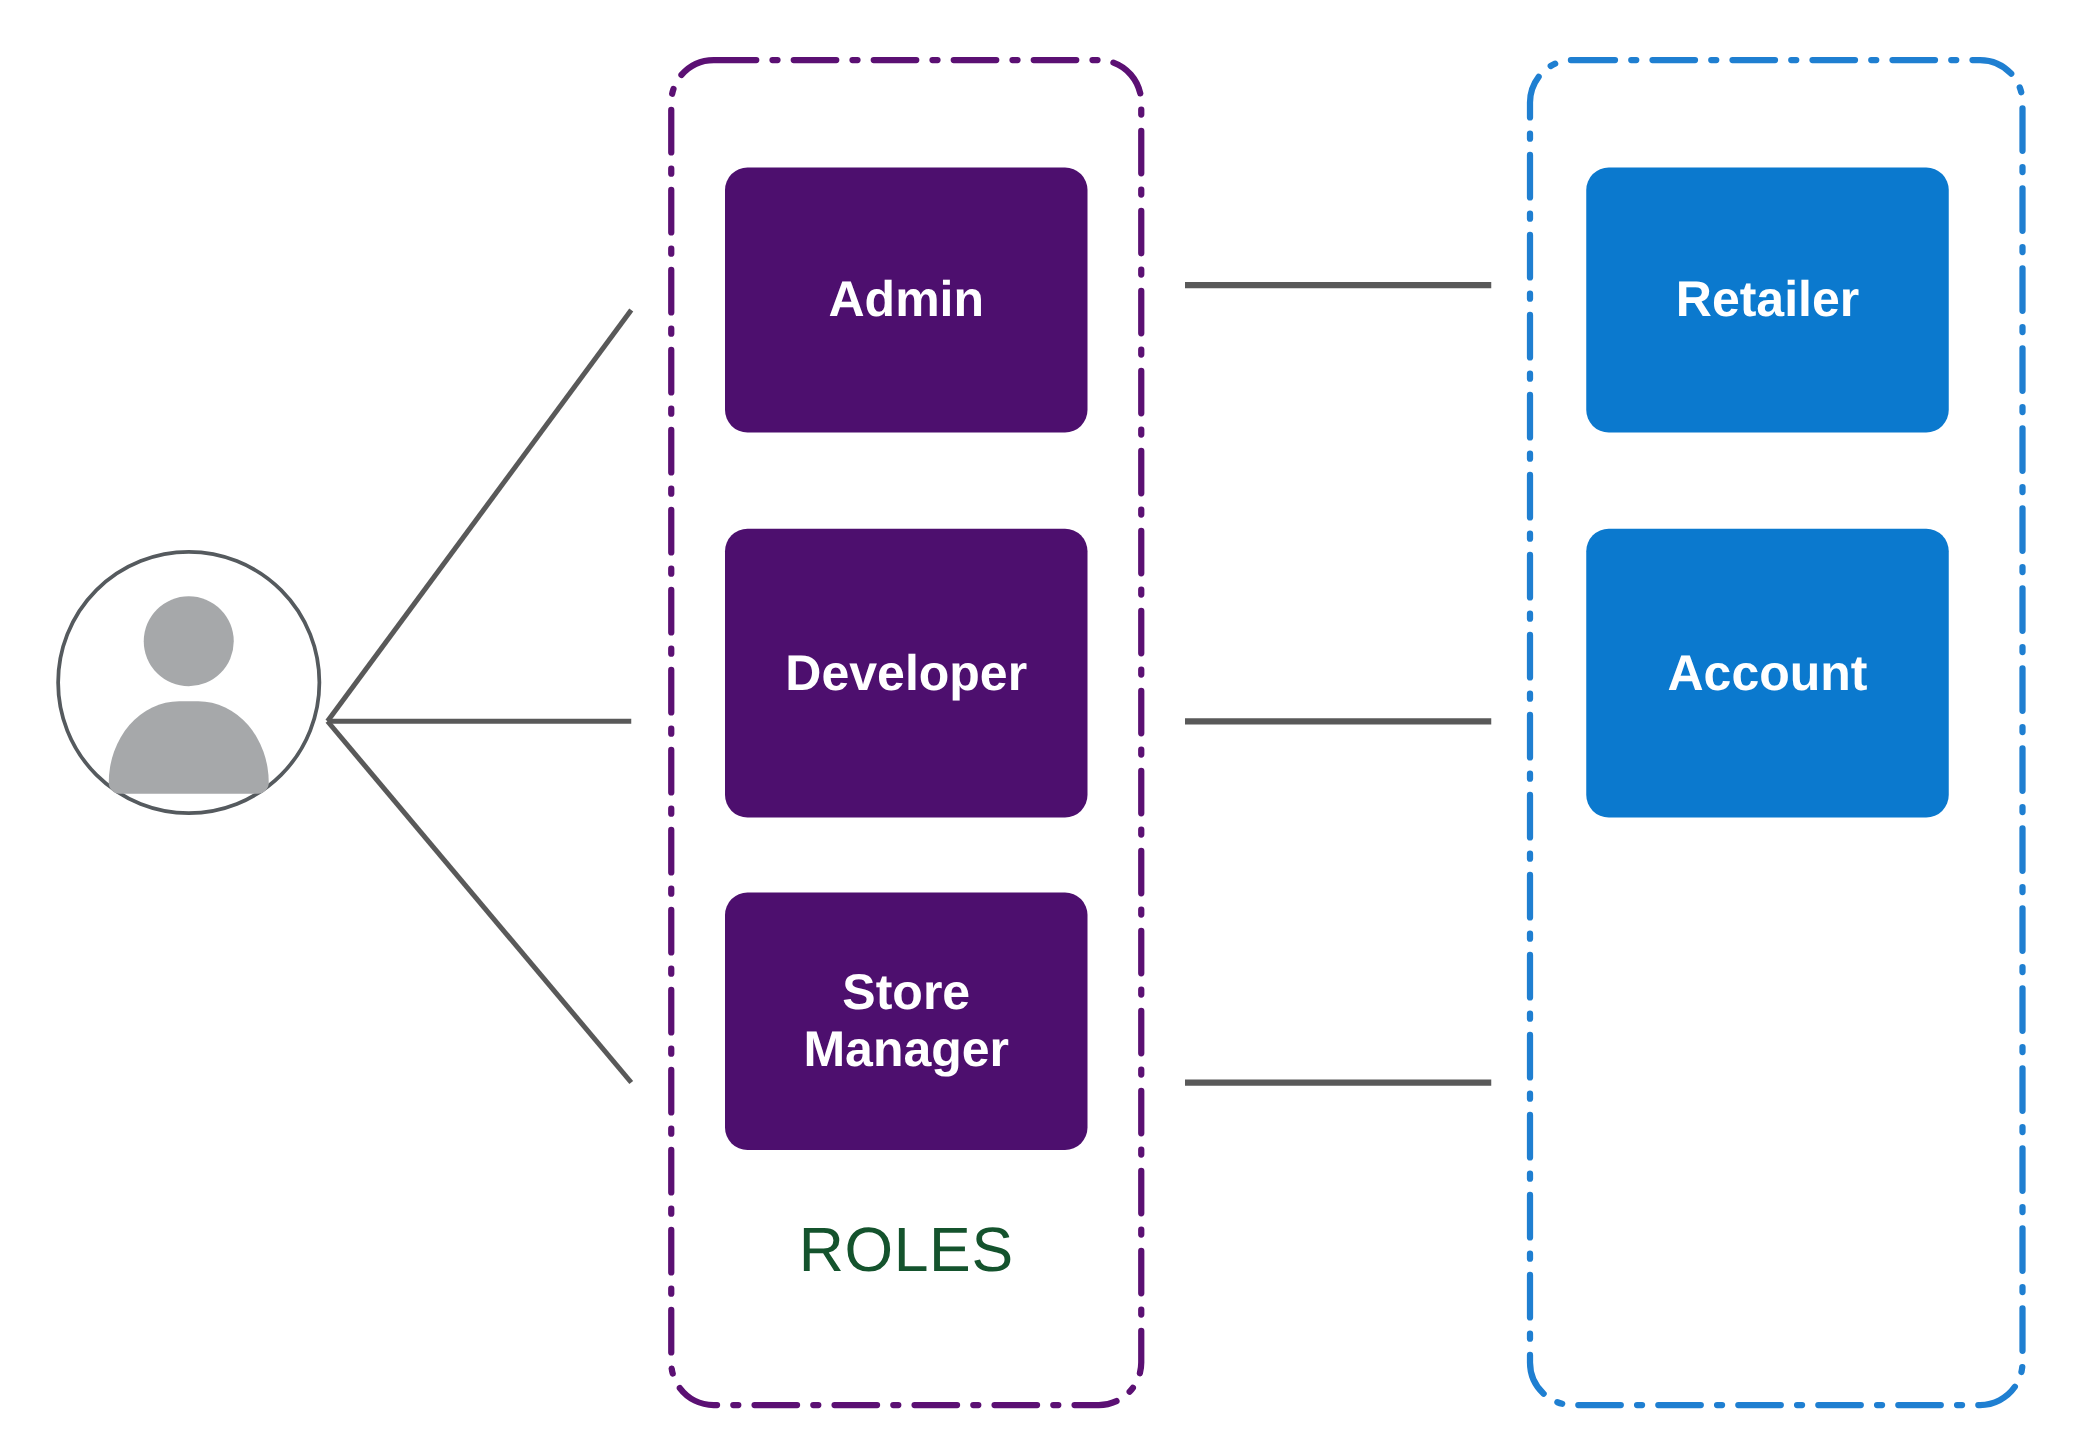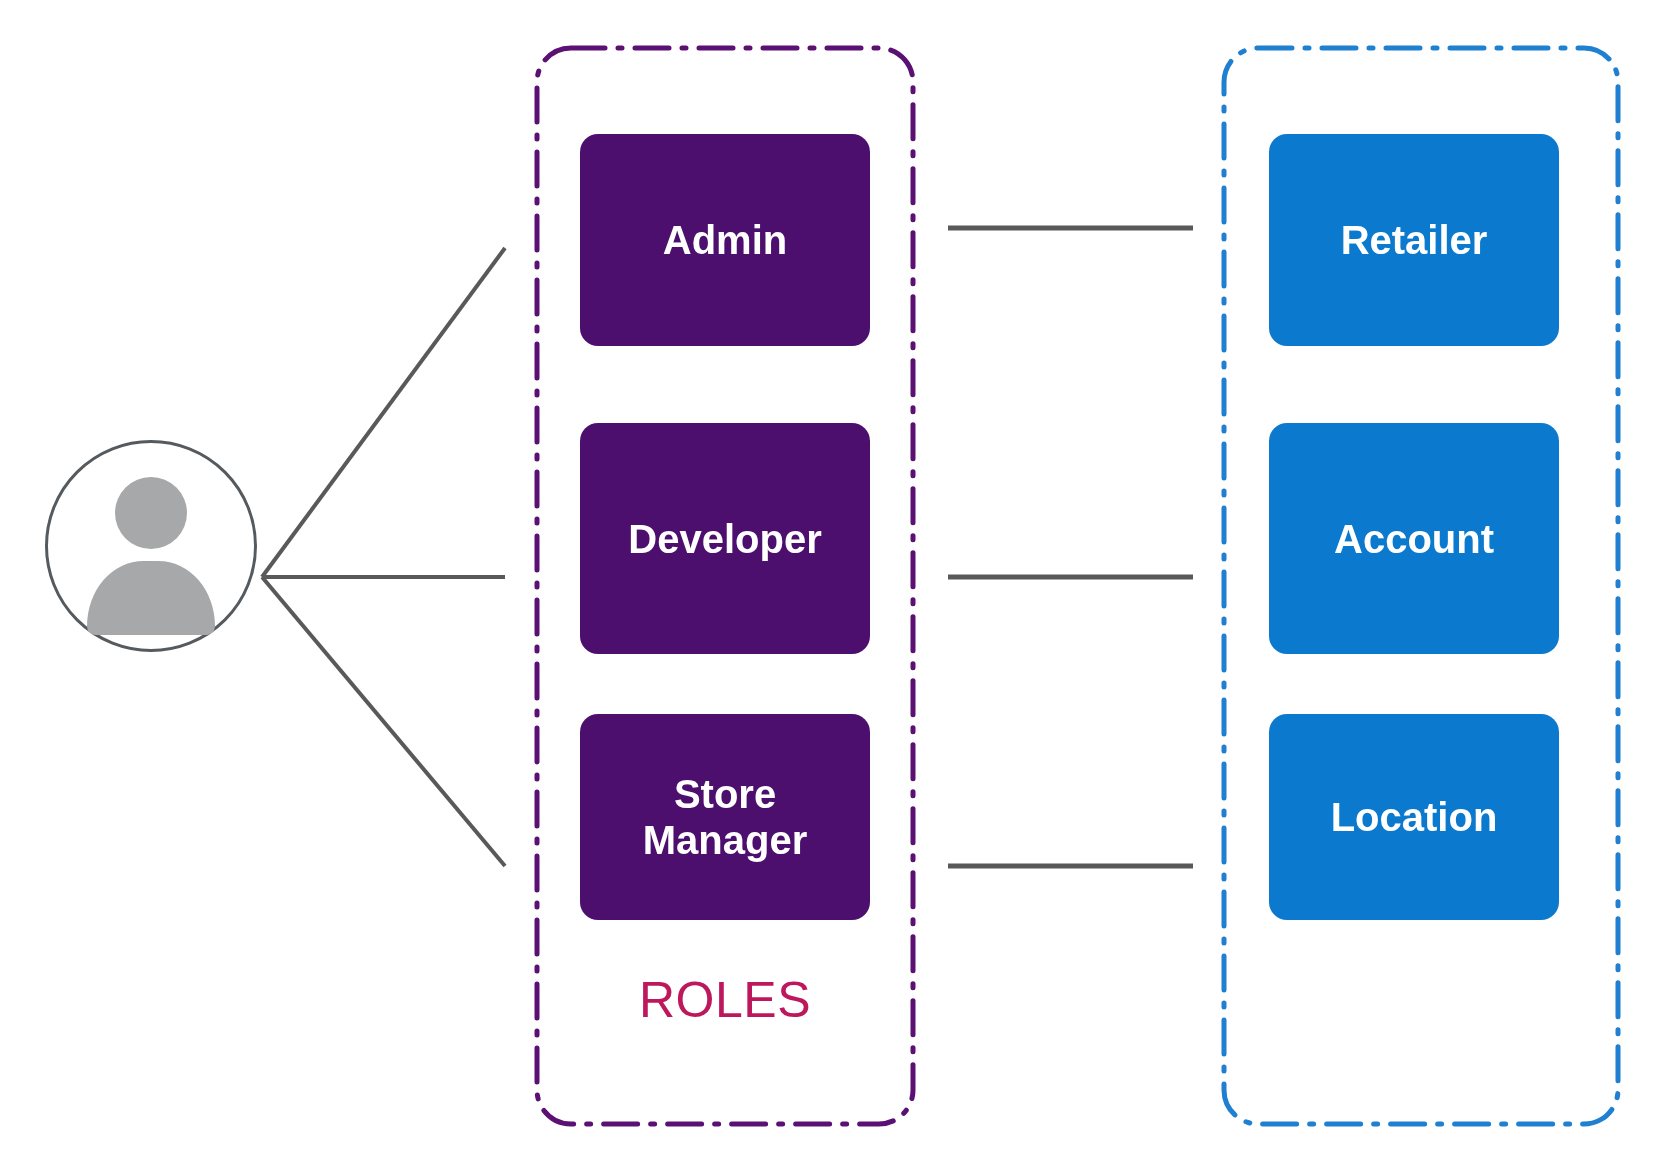"Location" div.chip { html: <div>Location</div> -> none }
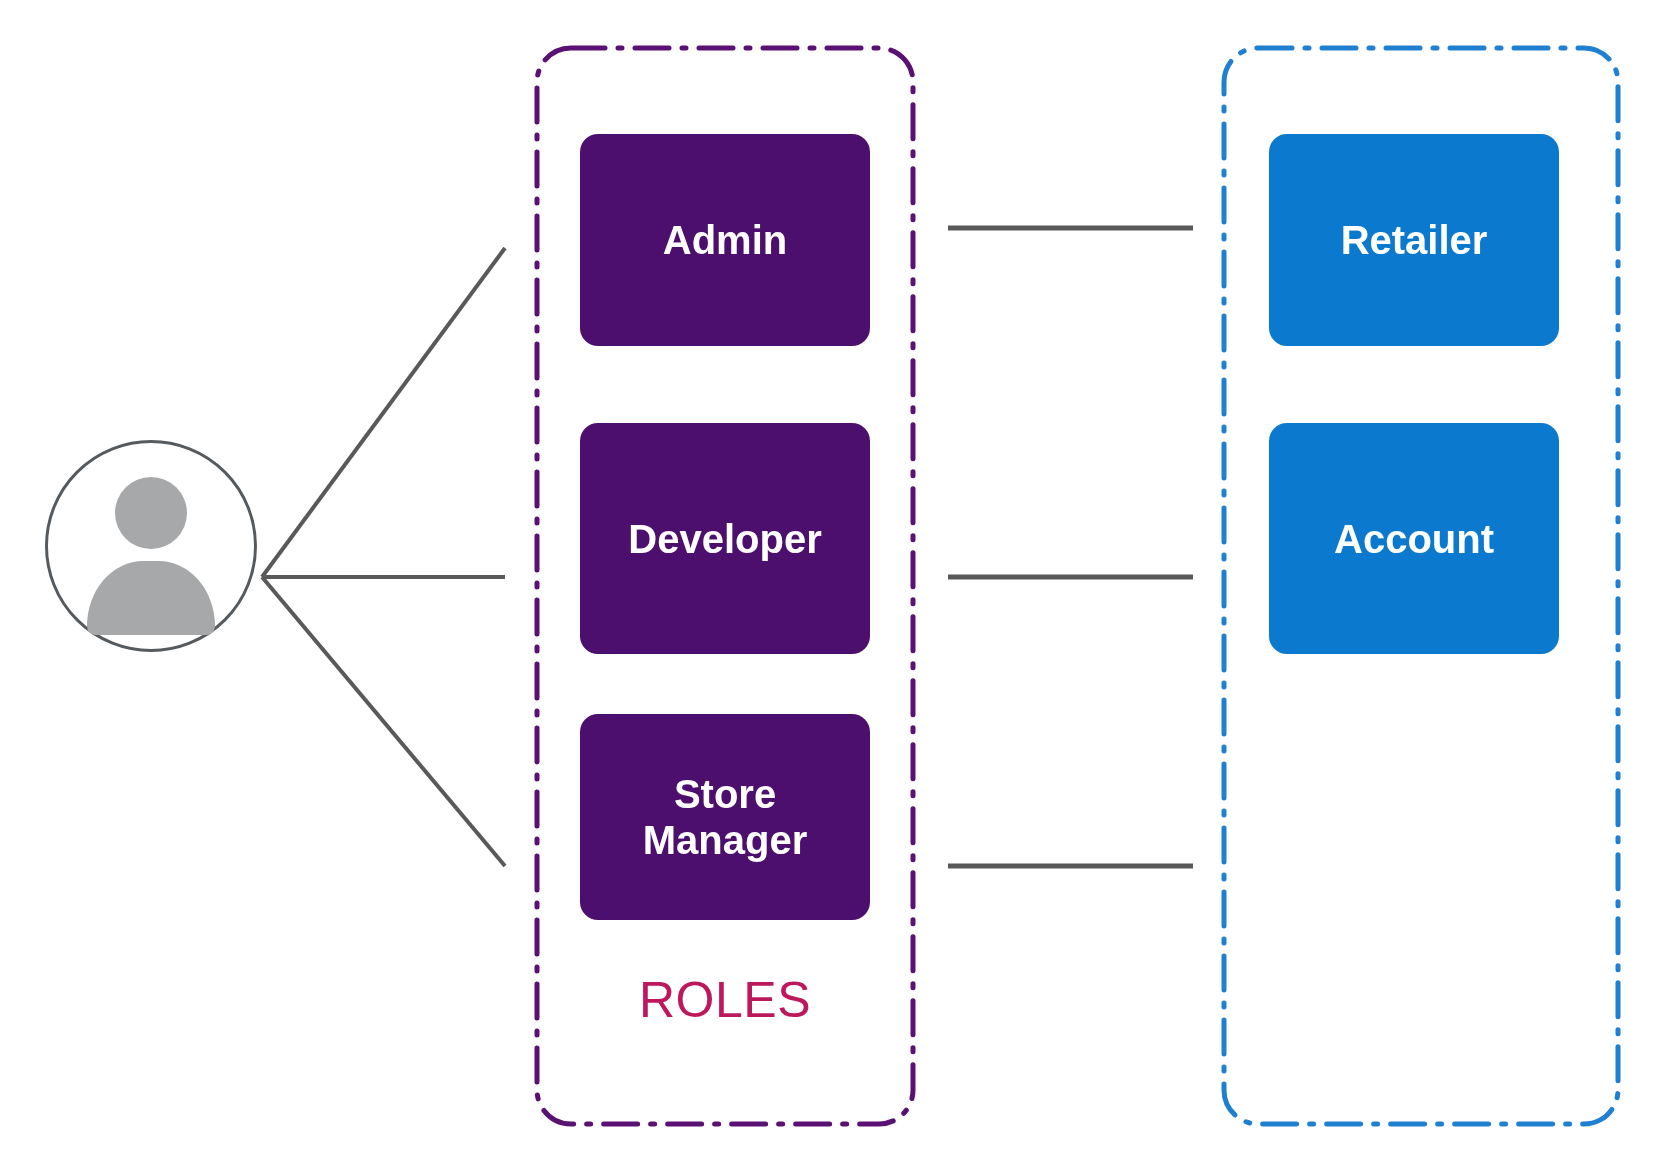"ROLES" .group-label { color: #be185d -> #14532d }
